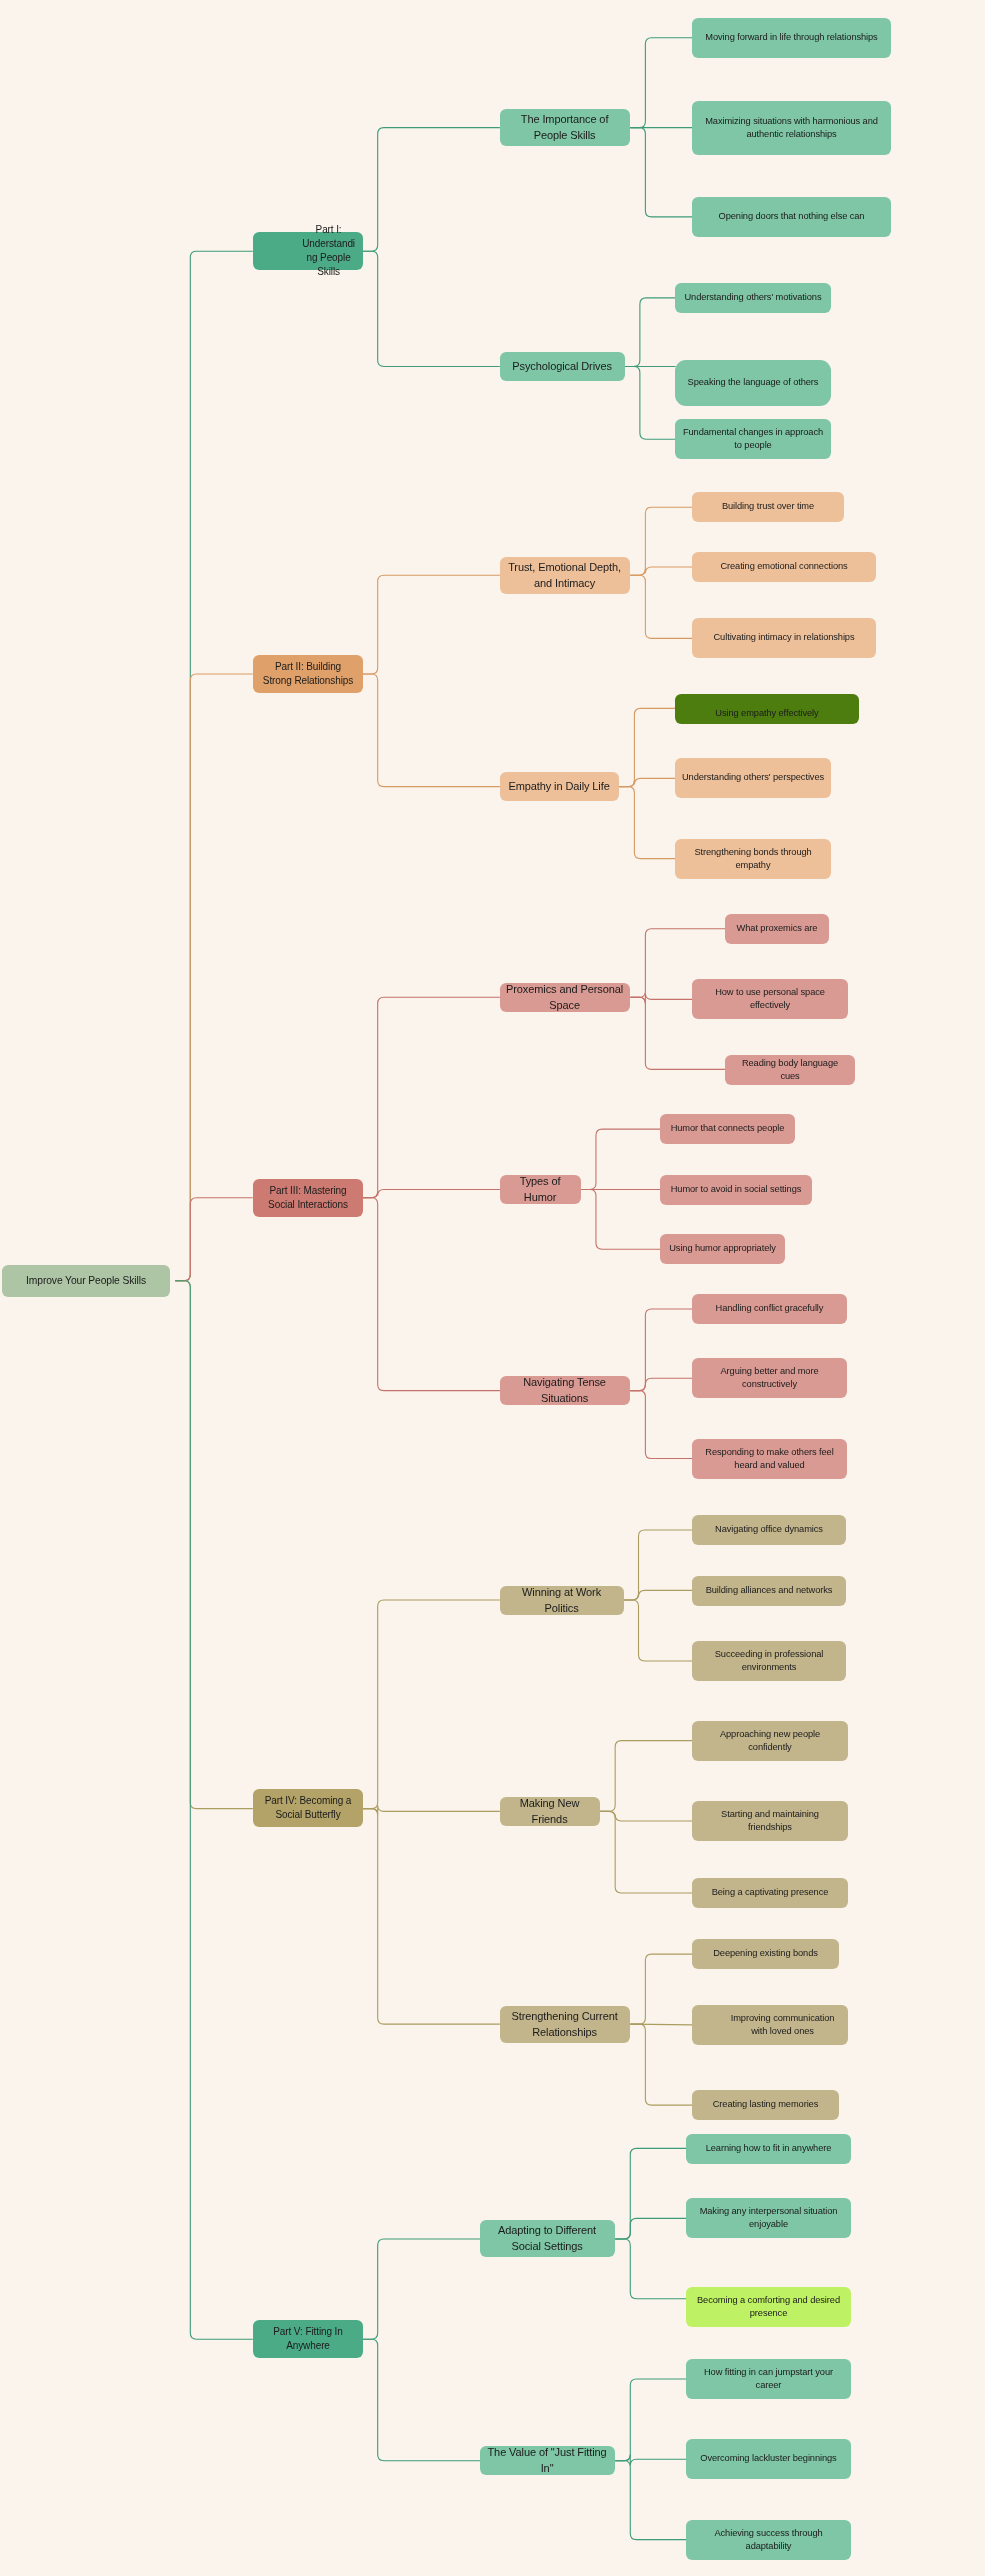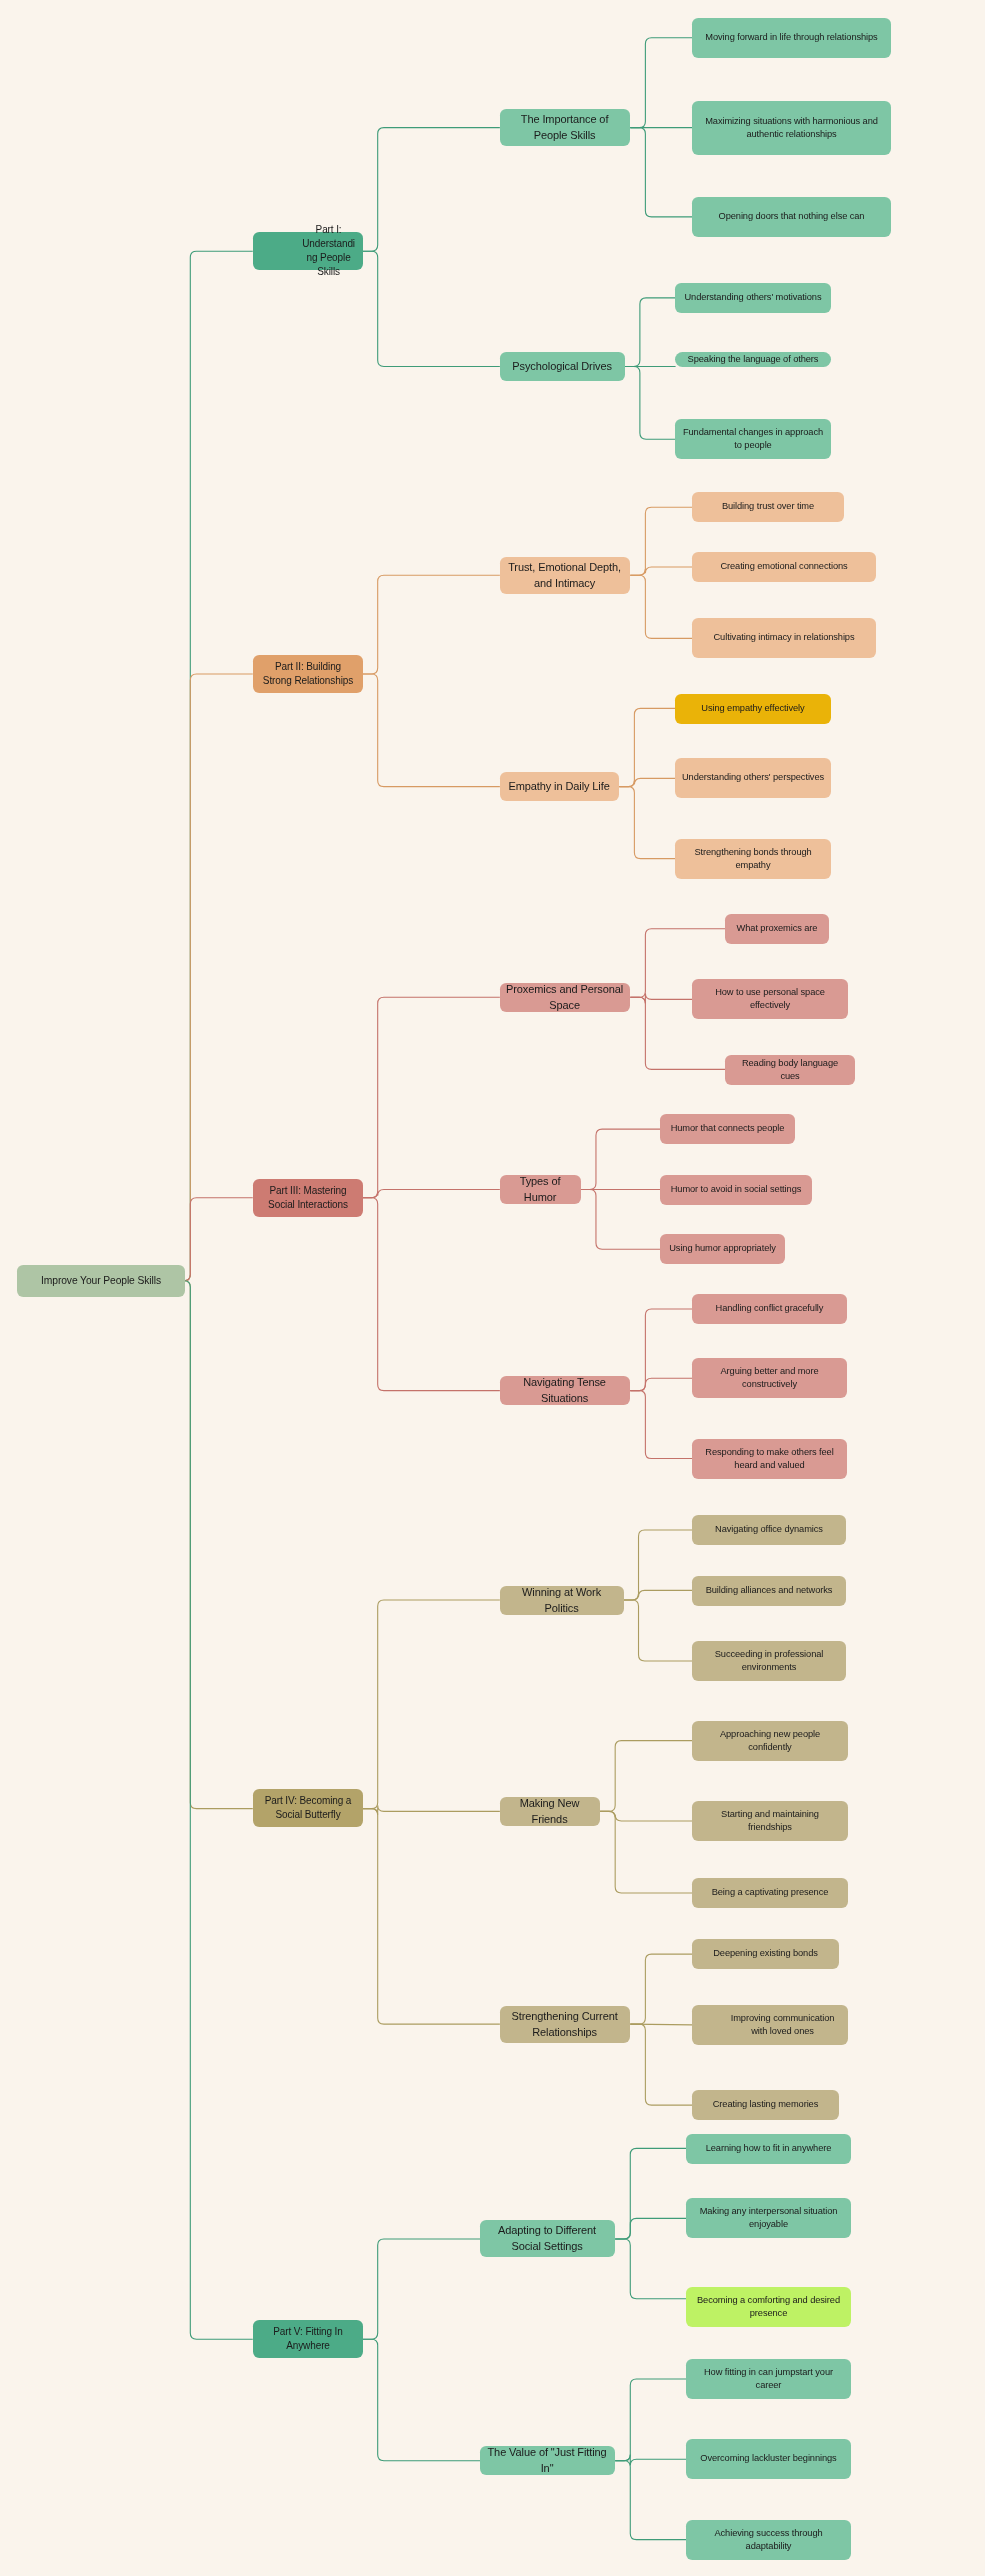"Speaking the language of others" div.node { height: 15px -> 46px; top: 352px -> 360px }
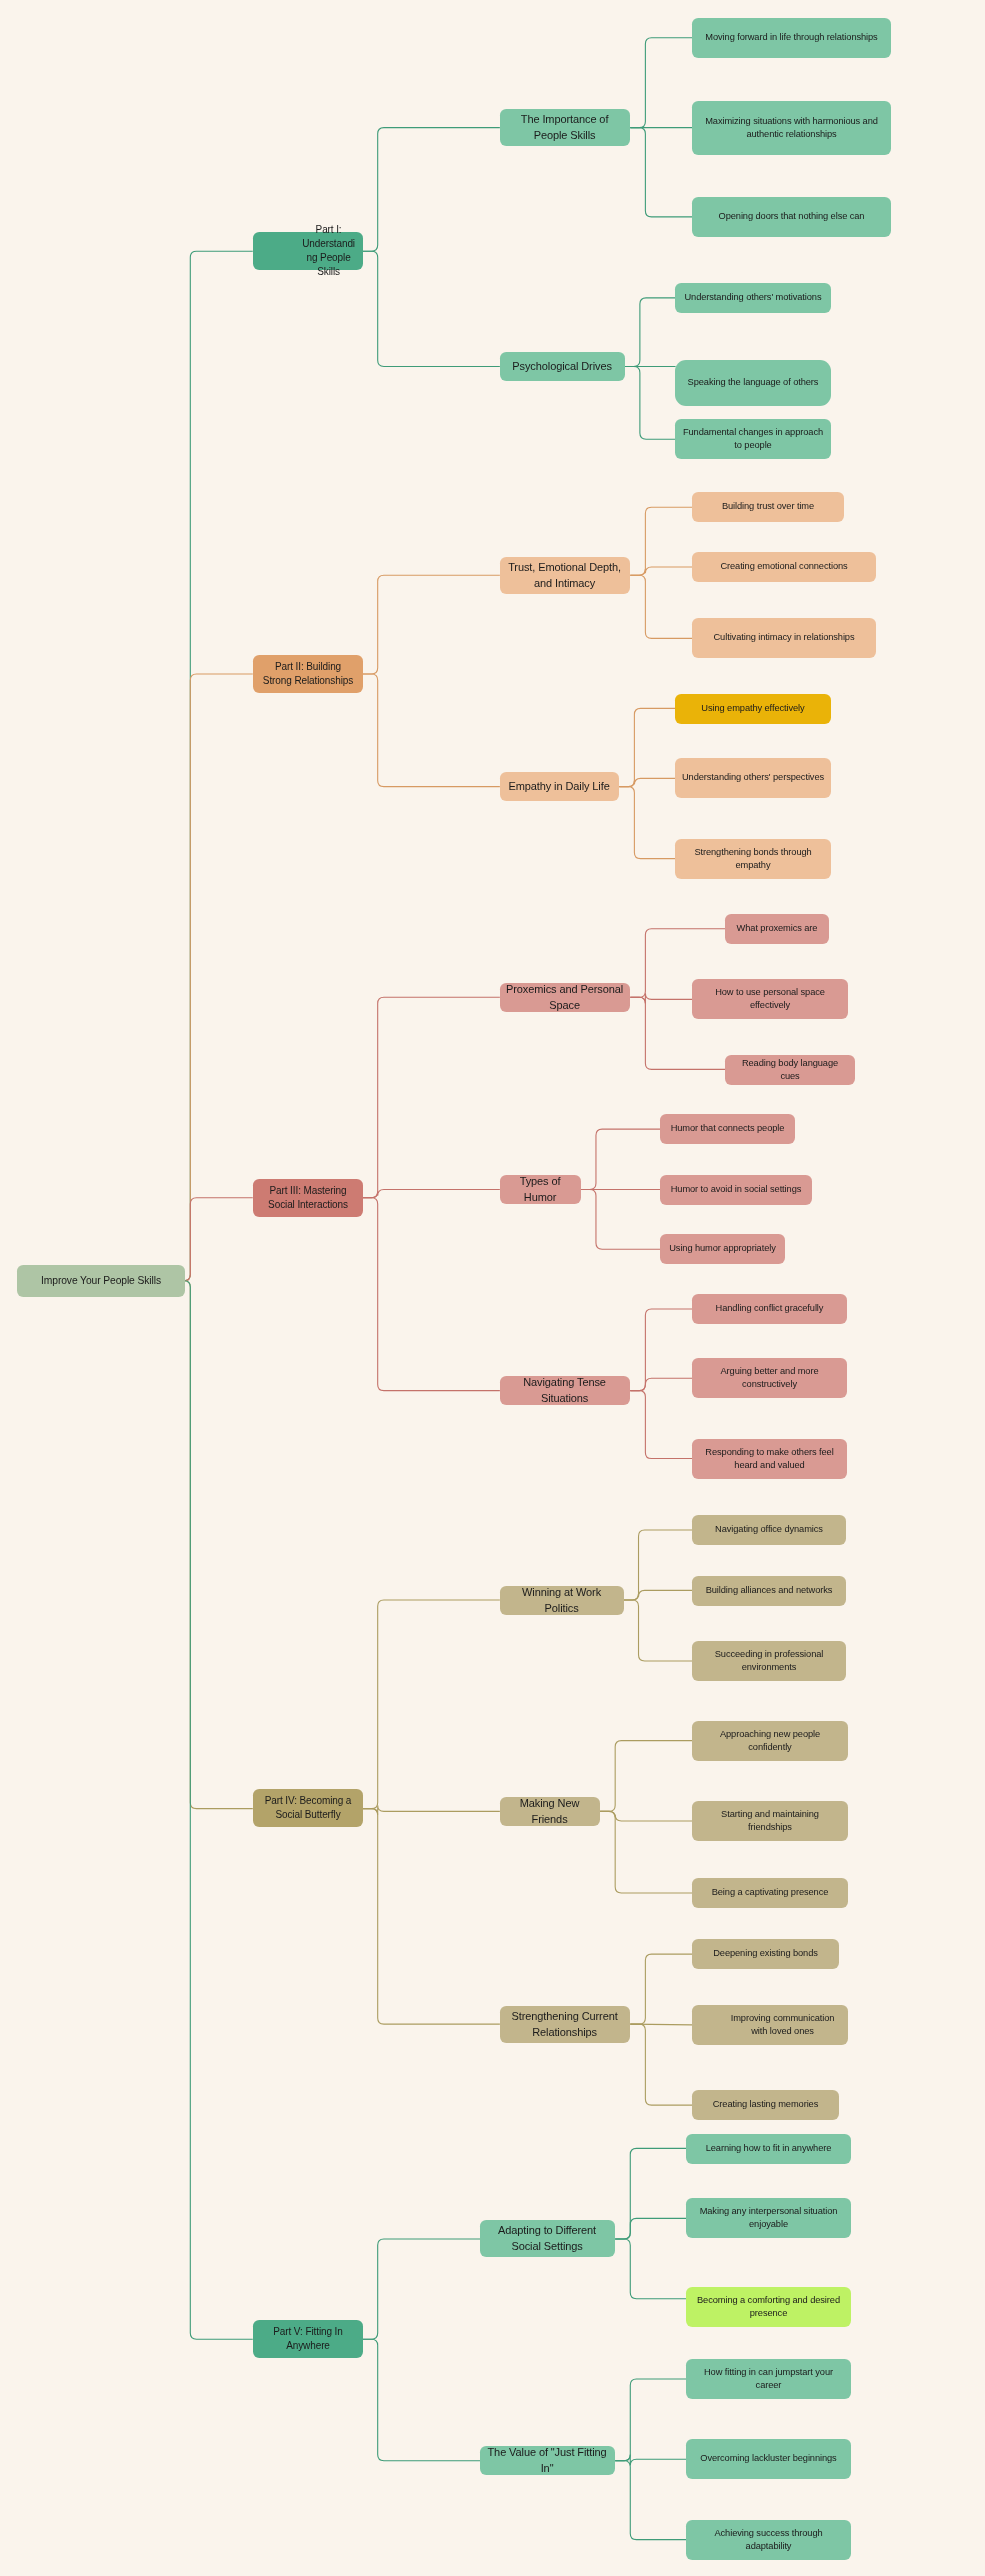"Using empathy effectively" div.node { align-items: none -> flex-end; background: #eab308 -> #4d7c0f; width: 156px -> 184px }
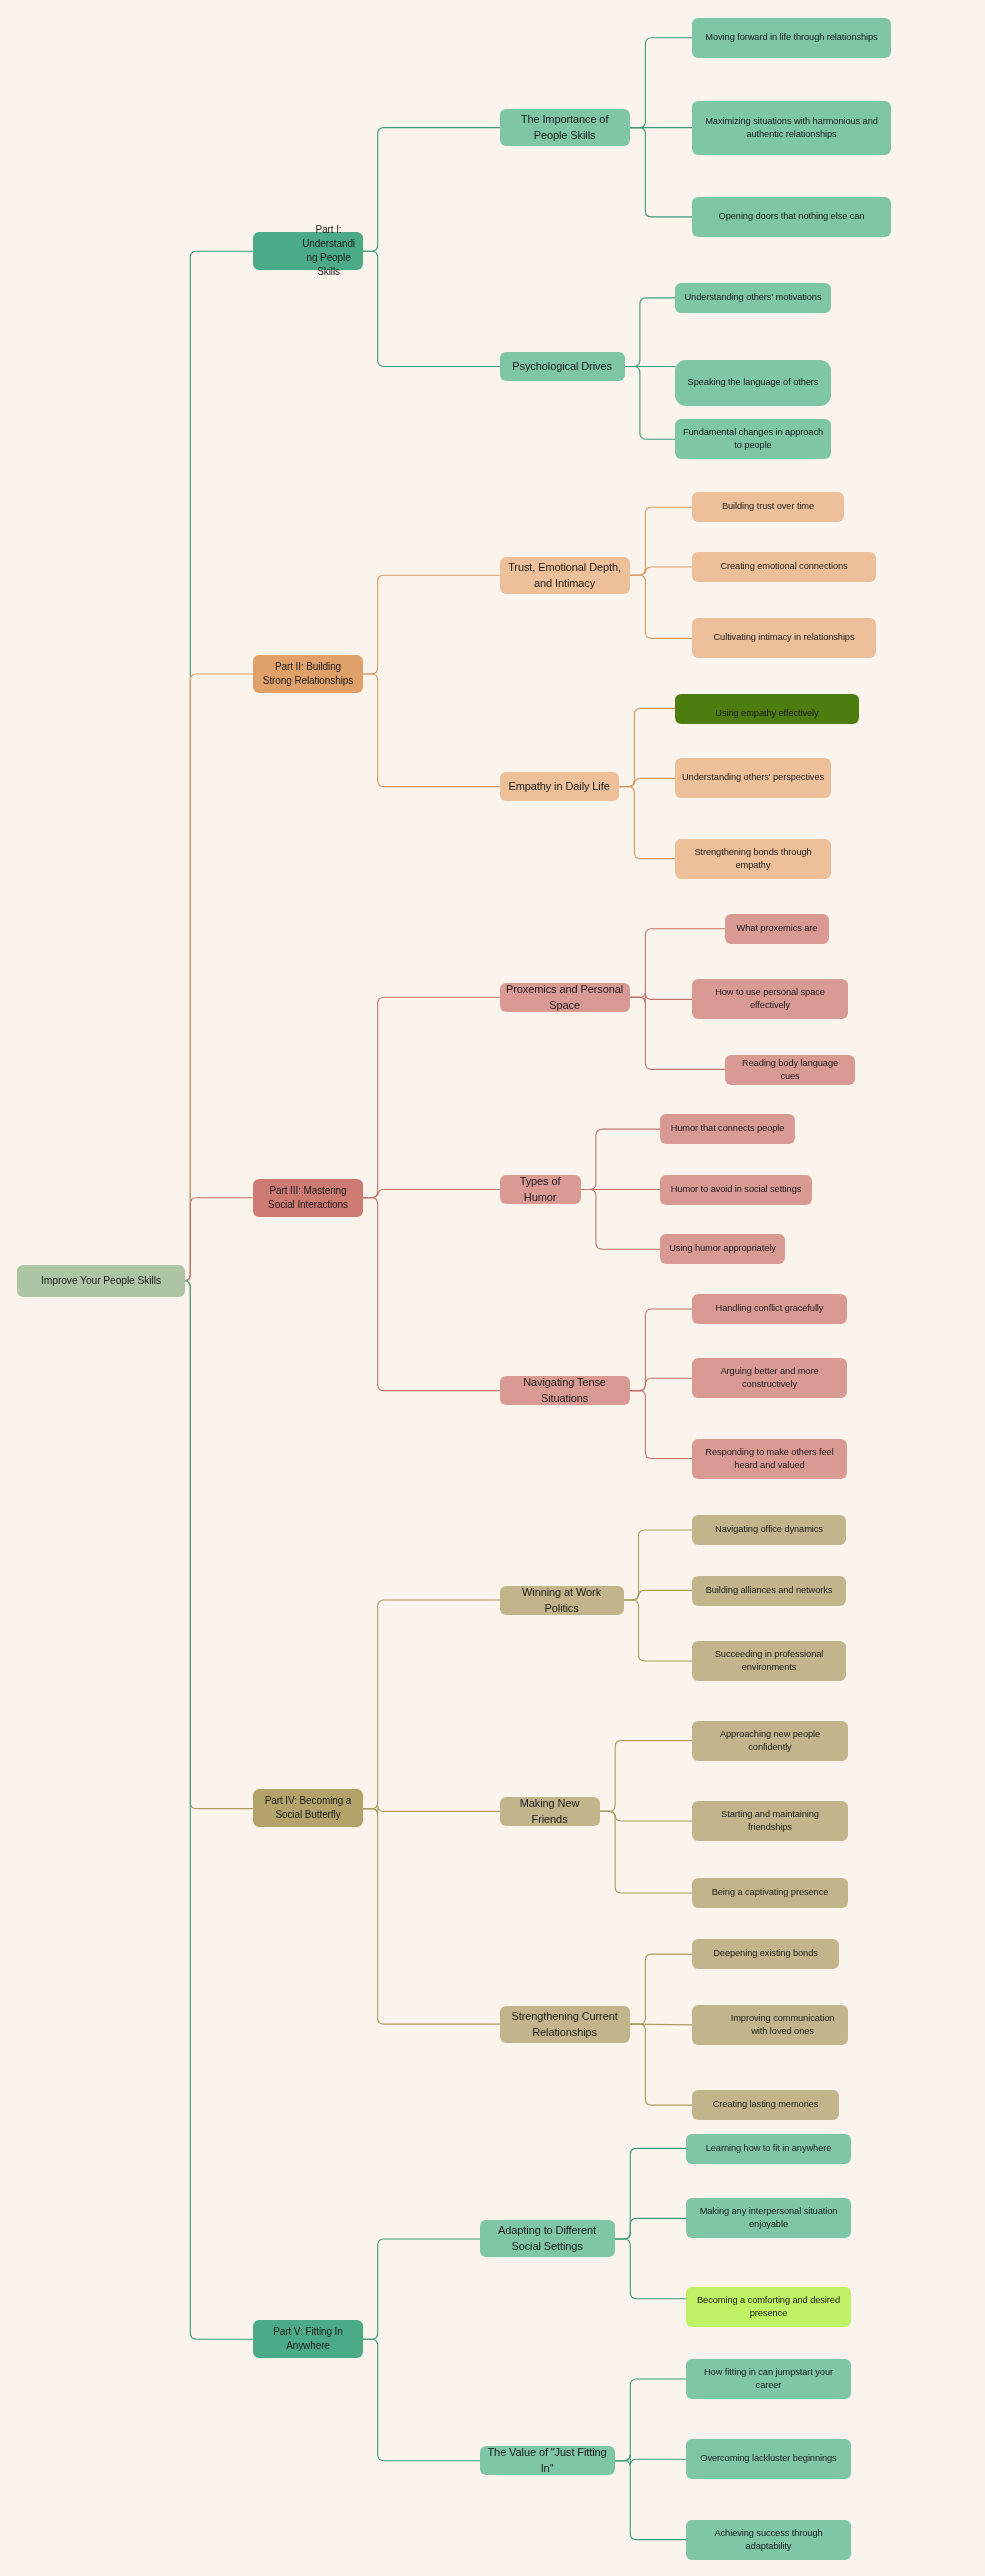"Improve Your People Skills" div.node { left: 17px -> 2px }
